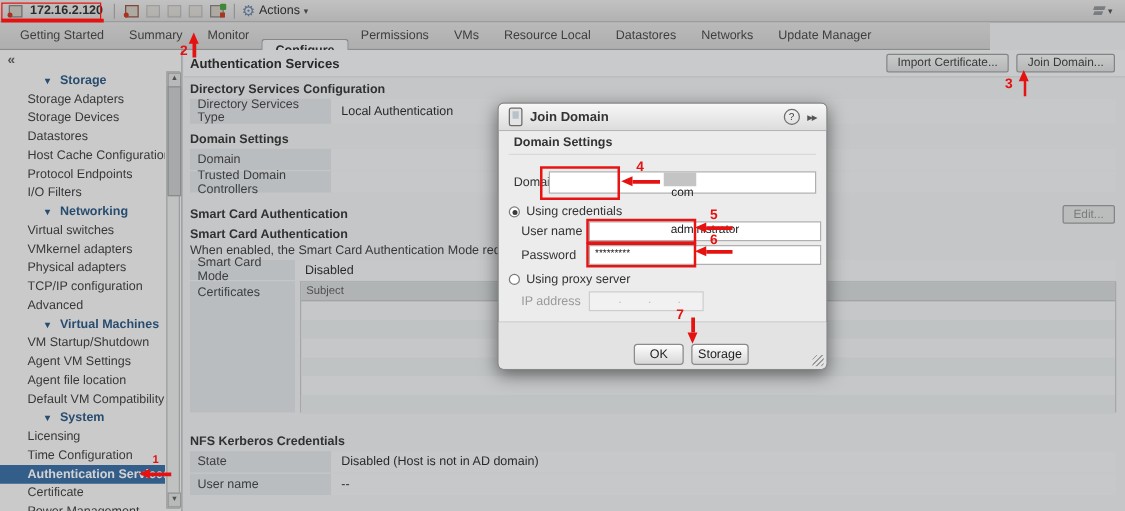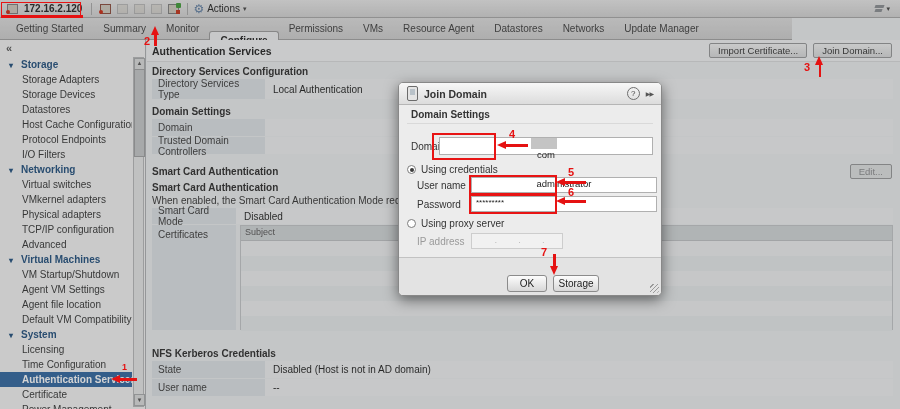"Resource Agent" span.tab { text: Agent -> Local }
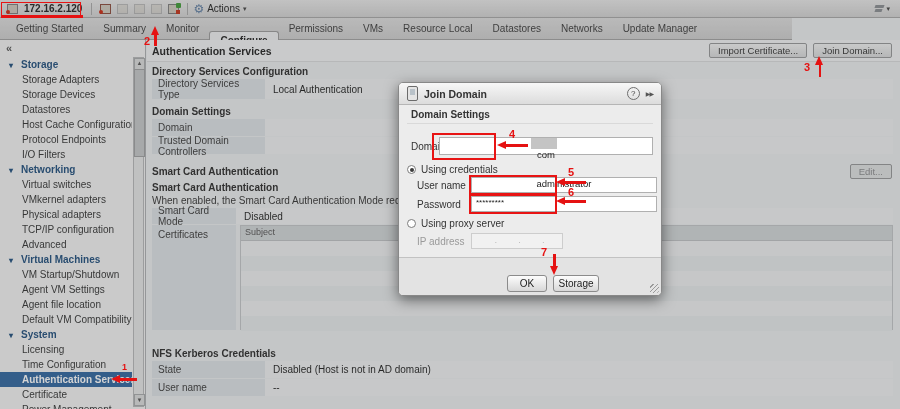"▾ Storage" .shead { margin-left: none -> 27px }
